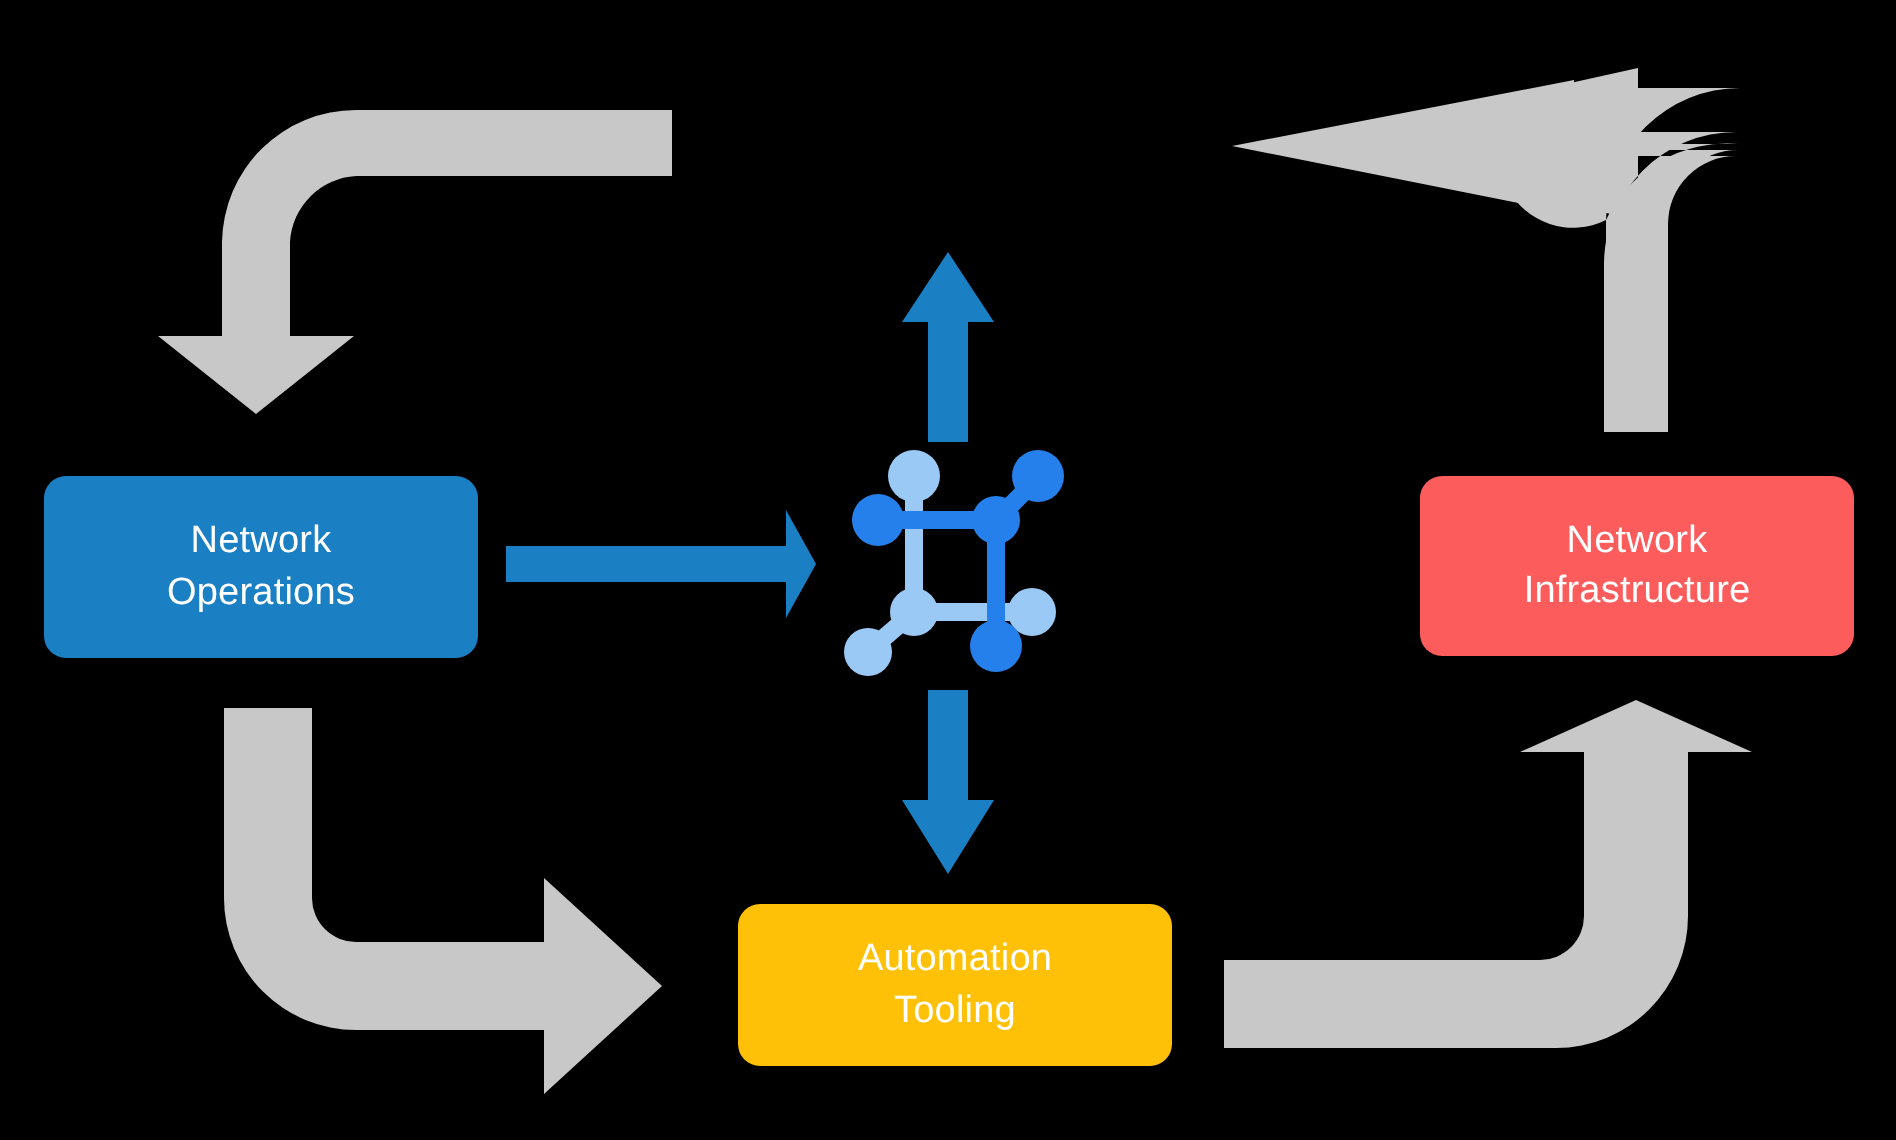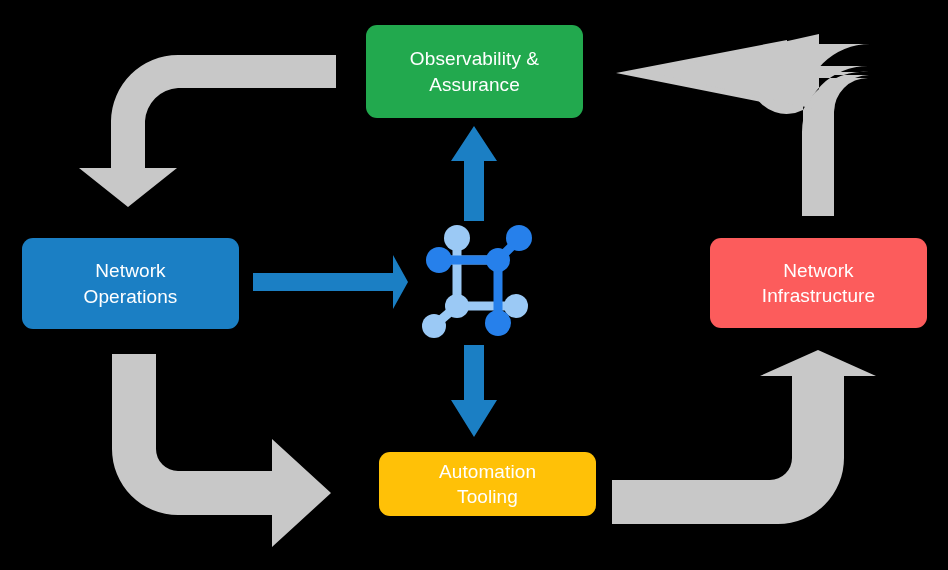"Observability &" div.node-box { html: <div>Observability &amp; Assurance</div> -> none }
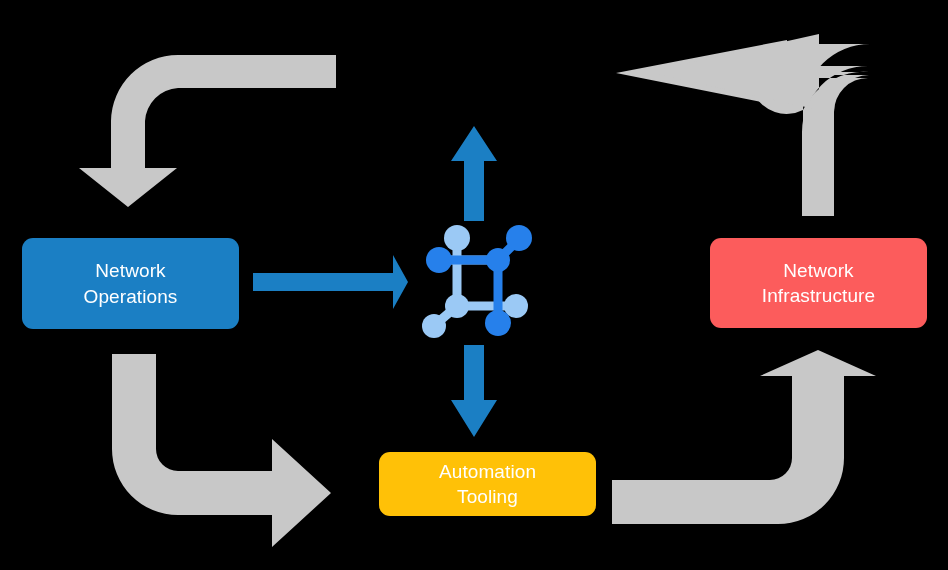"Automation" #box-automation-tooling { height: 64px -> 81px; left: 379px -> 369px }
